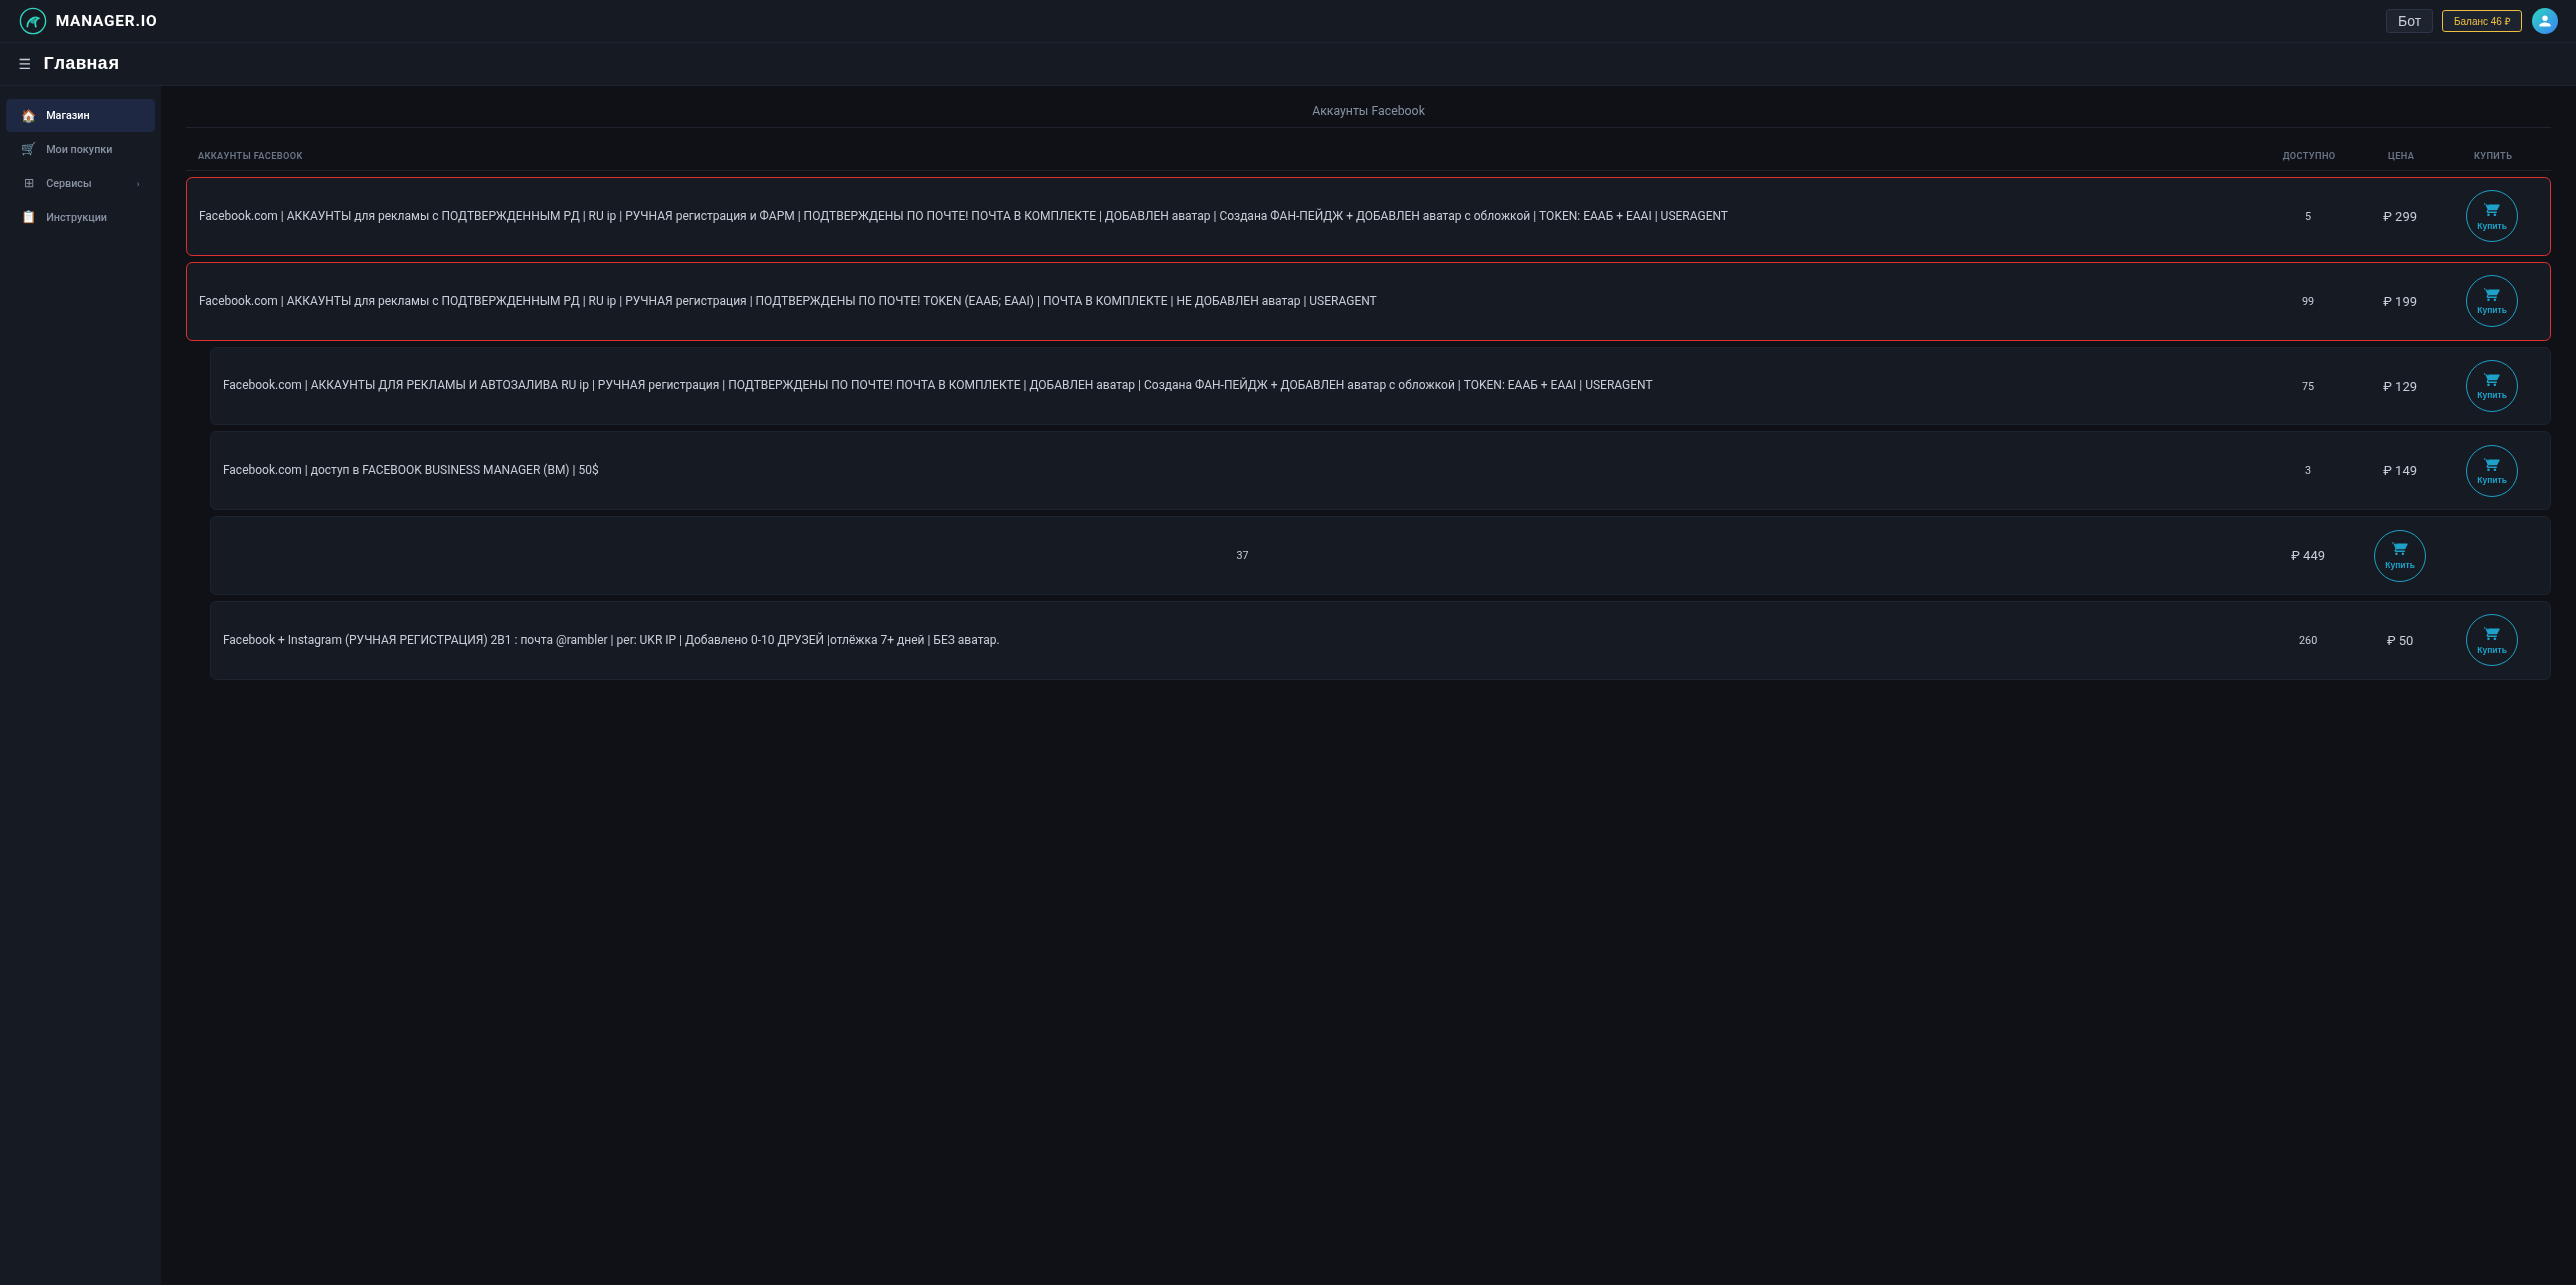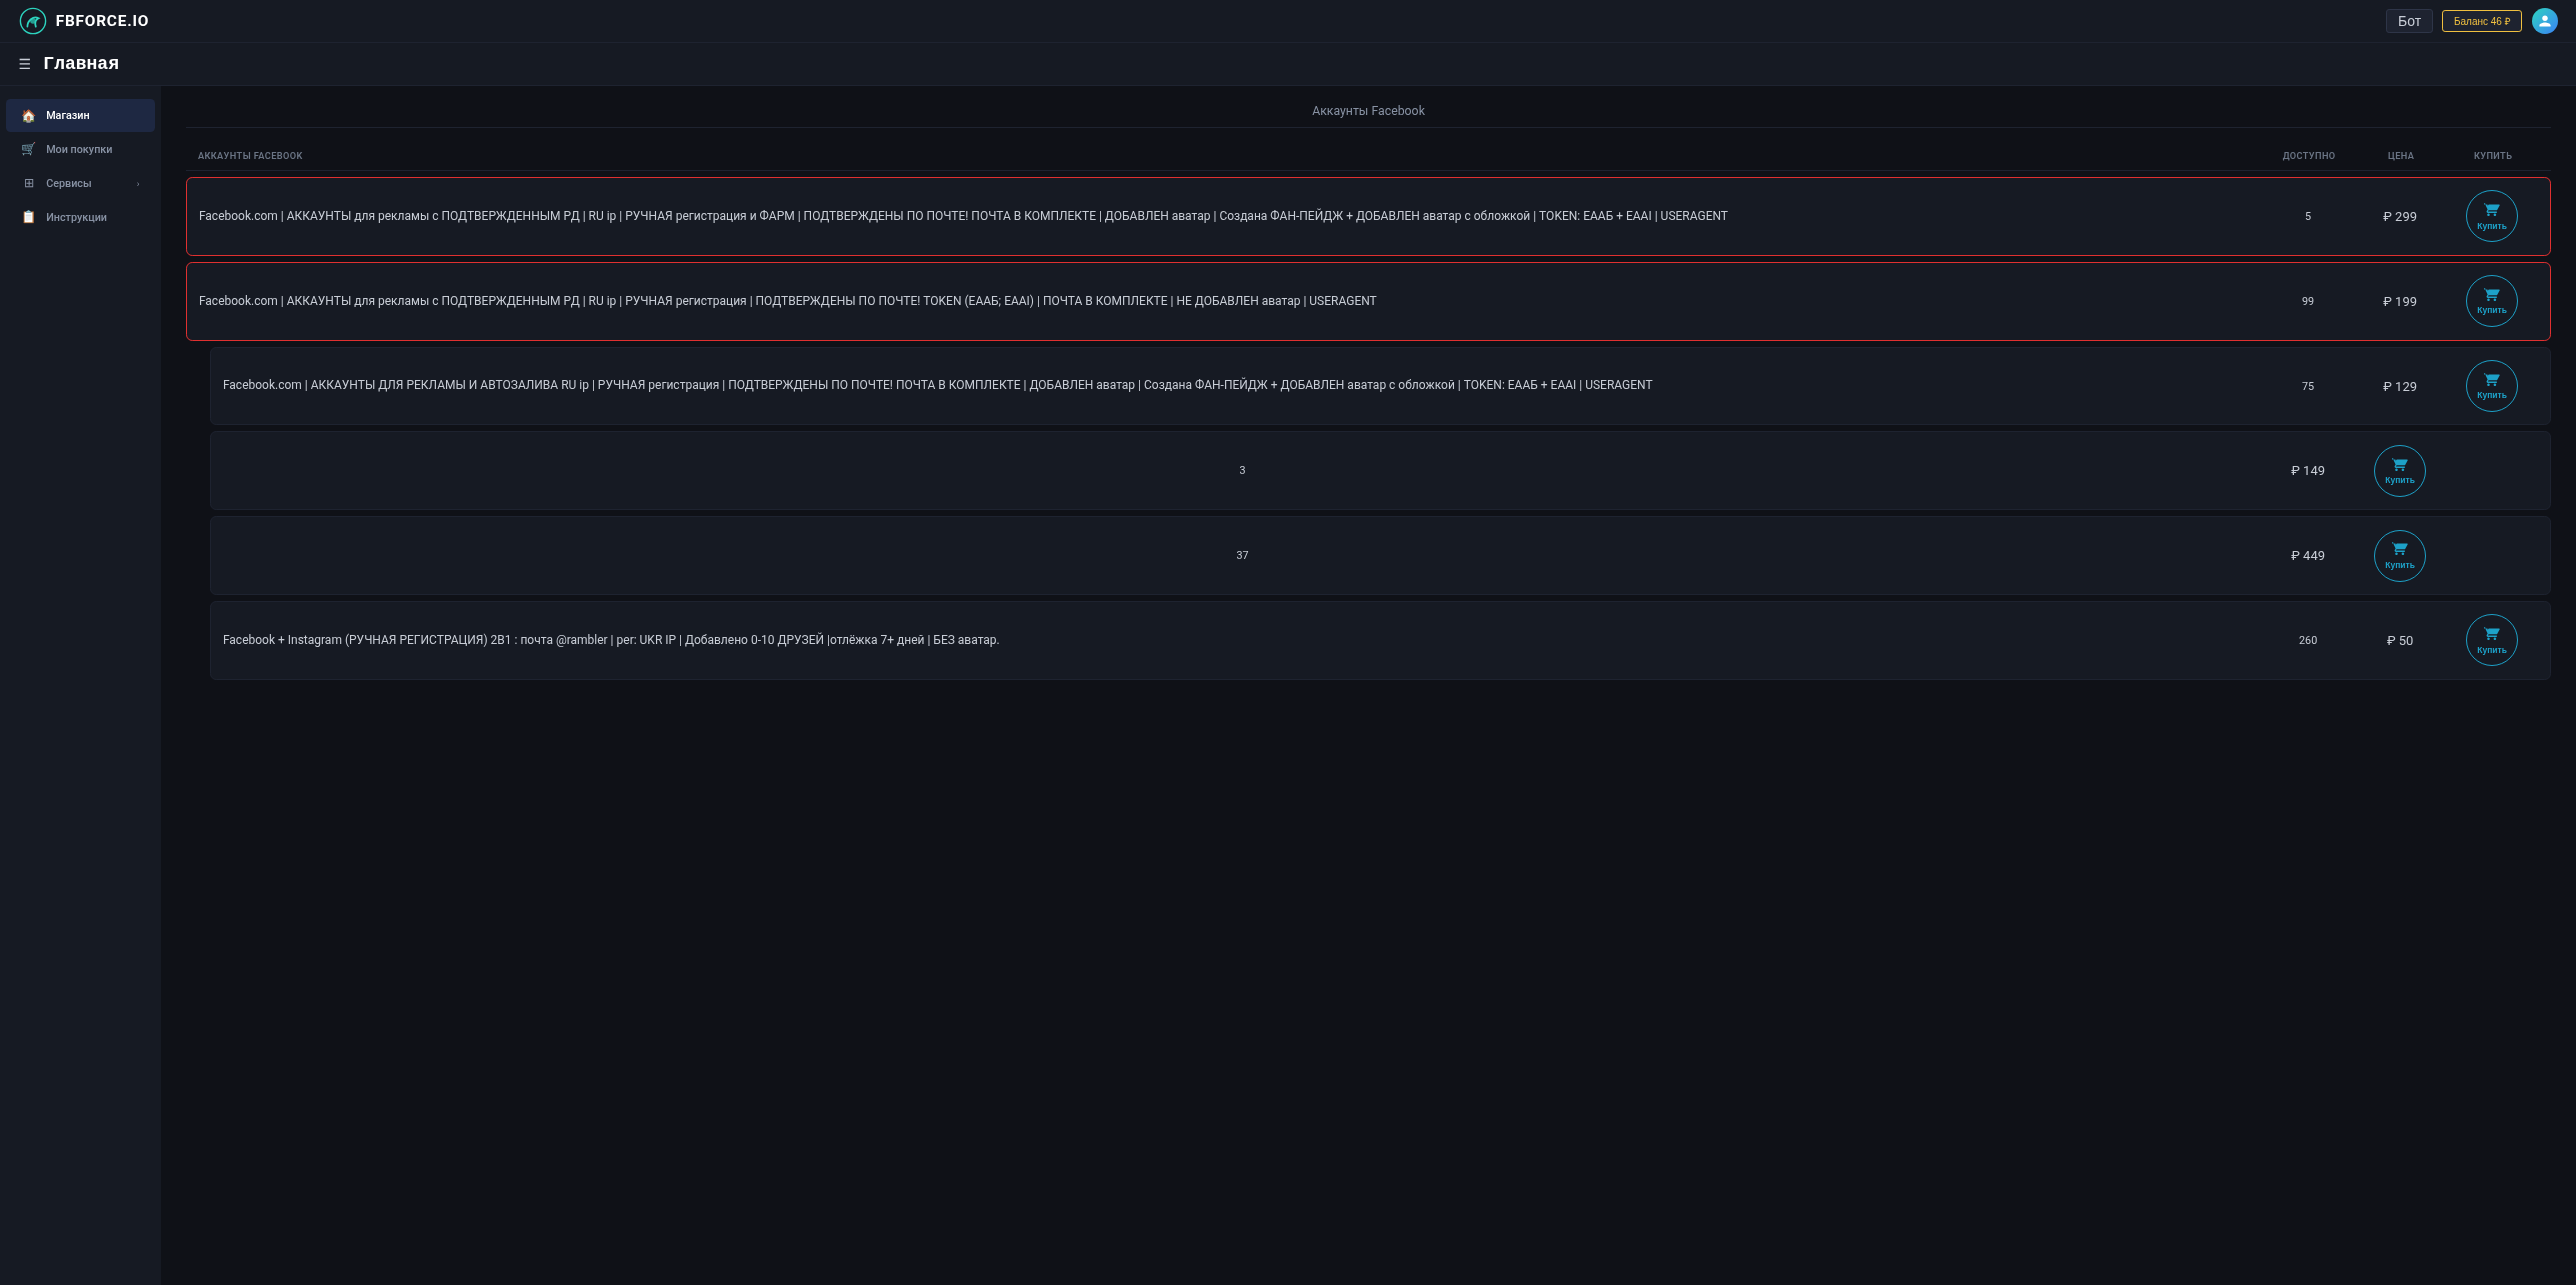"FBFORCE.IO" span.logo-text { text: FBFORCE.IO -> MANAGER.IO }
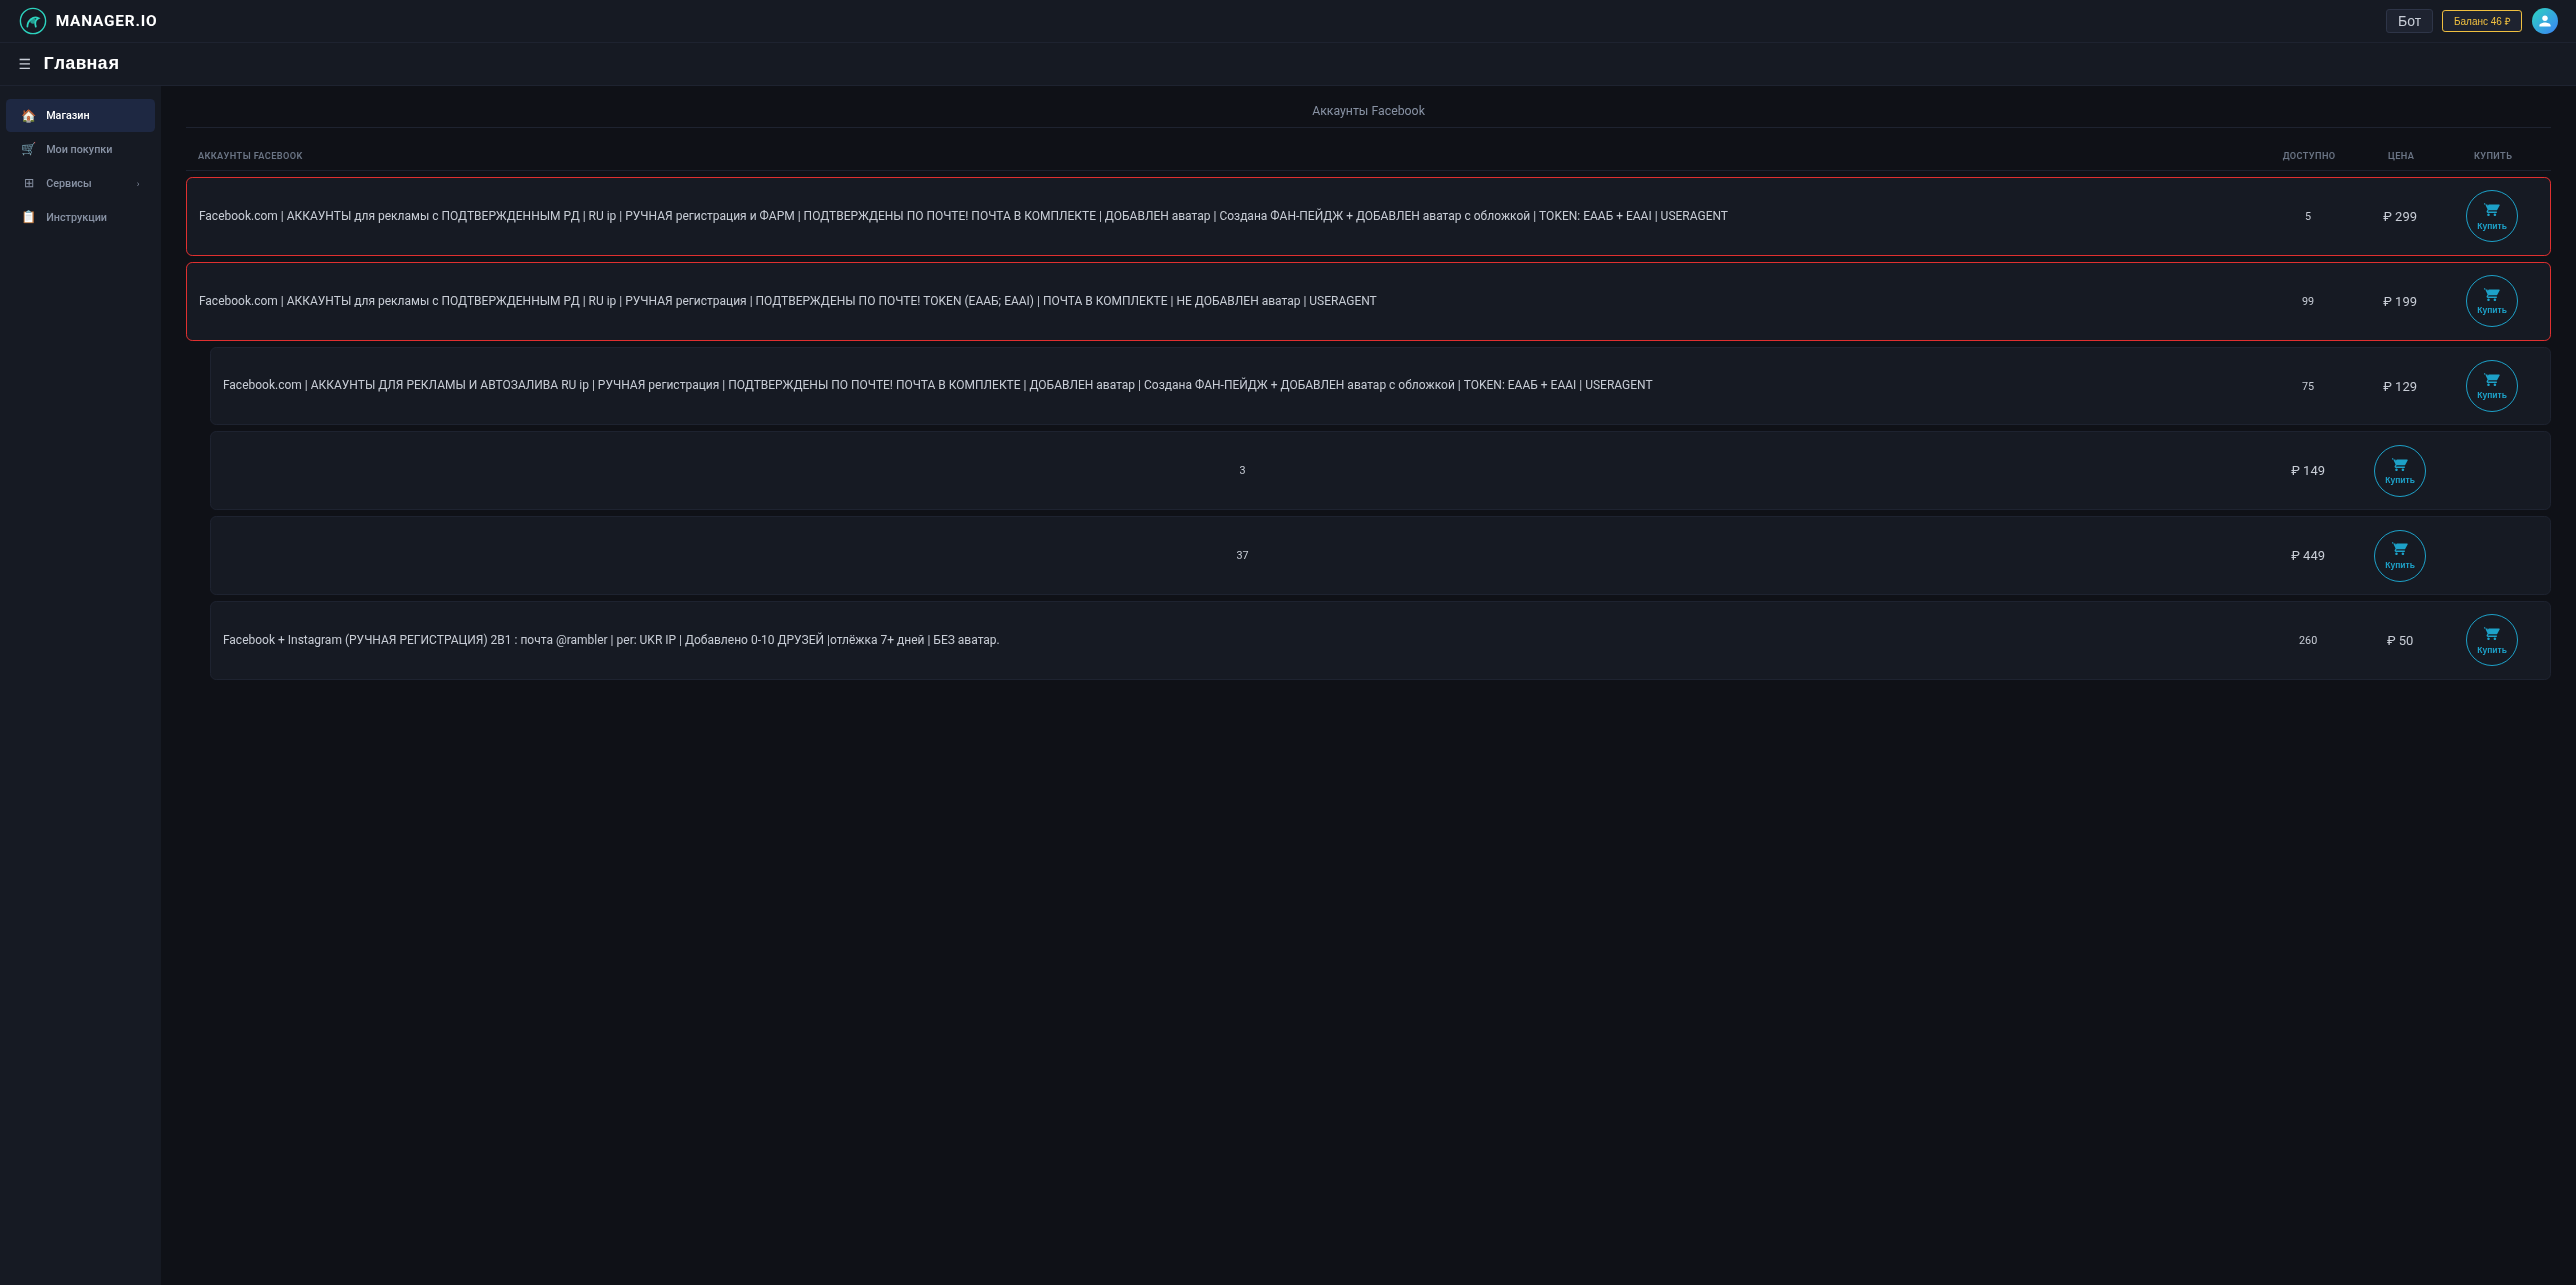"Facebook.com | доступ в FACEBOOK" div.row-description { html: none -> <div>Facebook.com | доступ в FACEBOOK BUSINESS MANAGER (BM) | 50$</div> }
